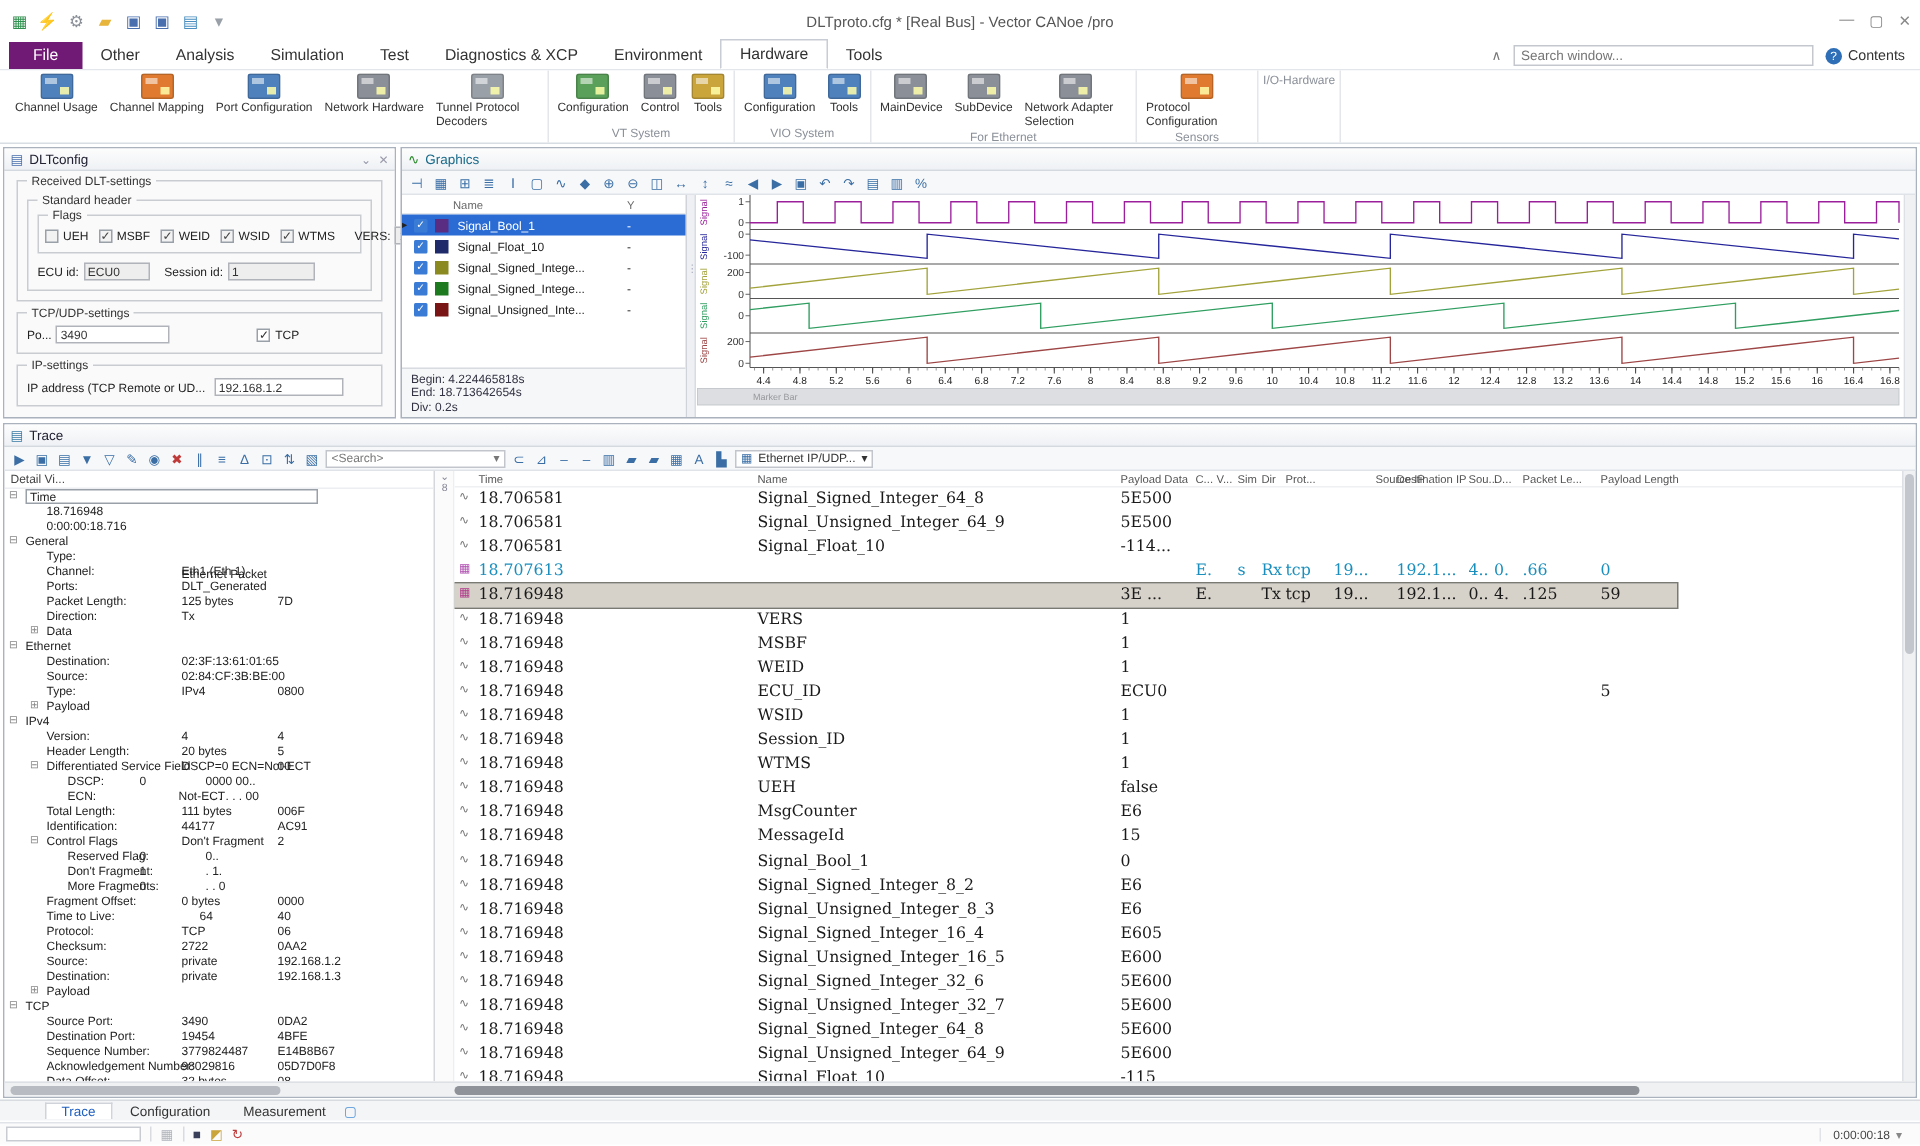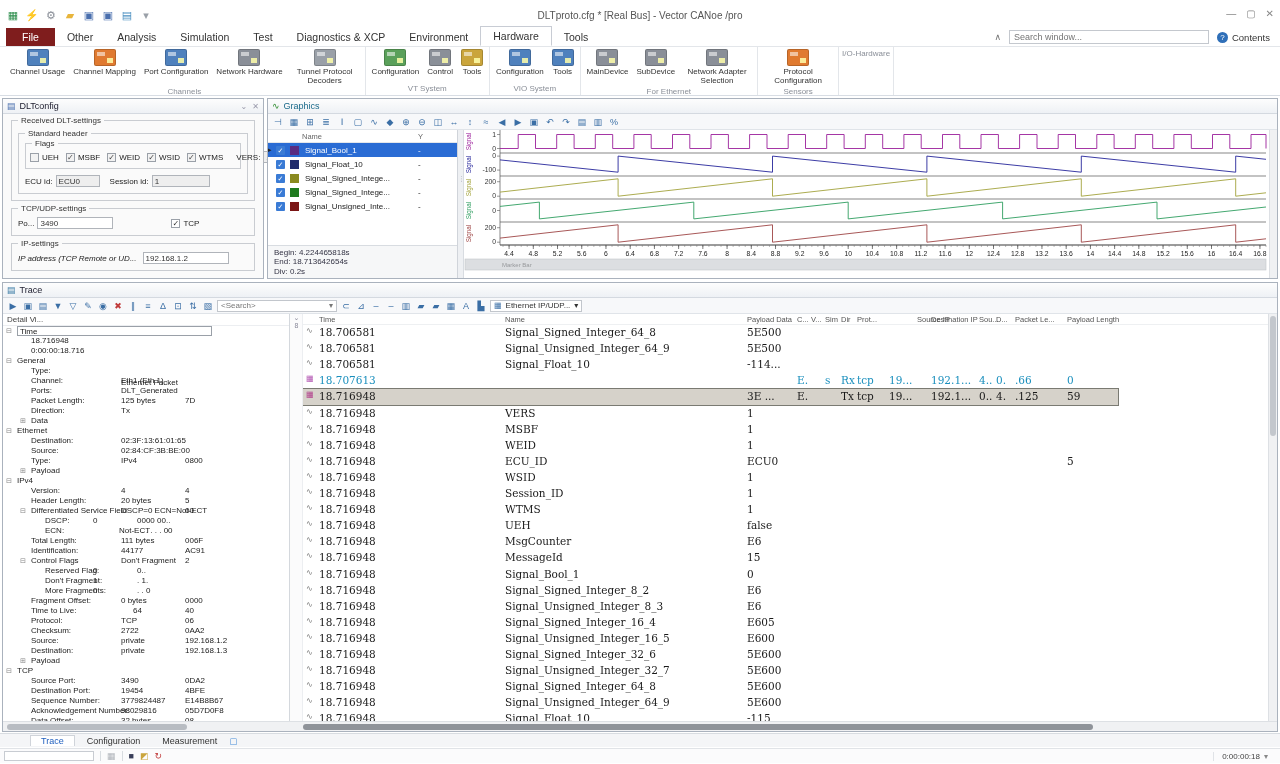"File" .rtab.file { background: #7f1d1d -> #701a75 }
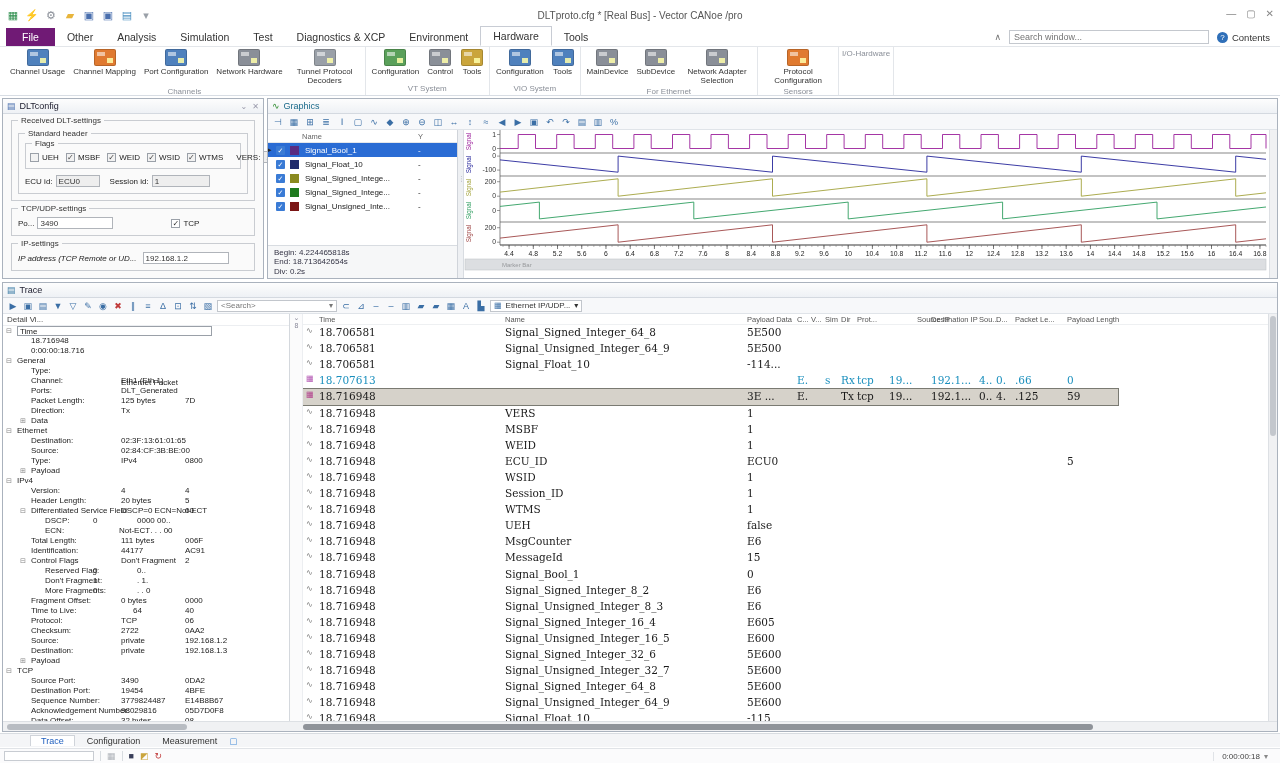"Channel Usage" .rbtn .rlabel { text-align: center -> left }
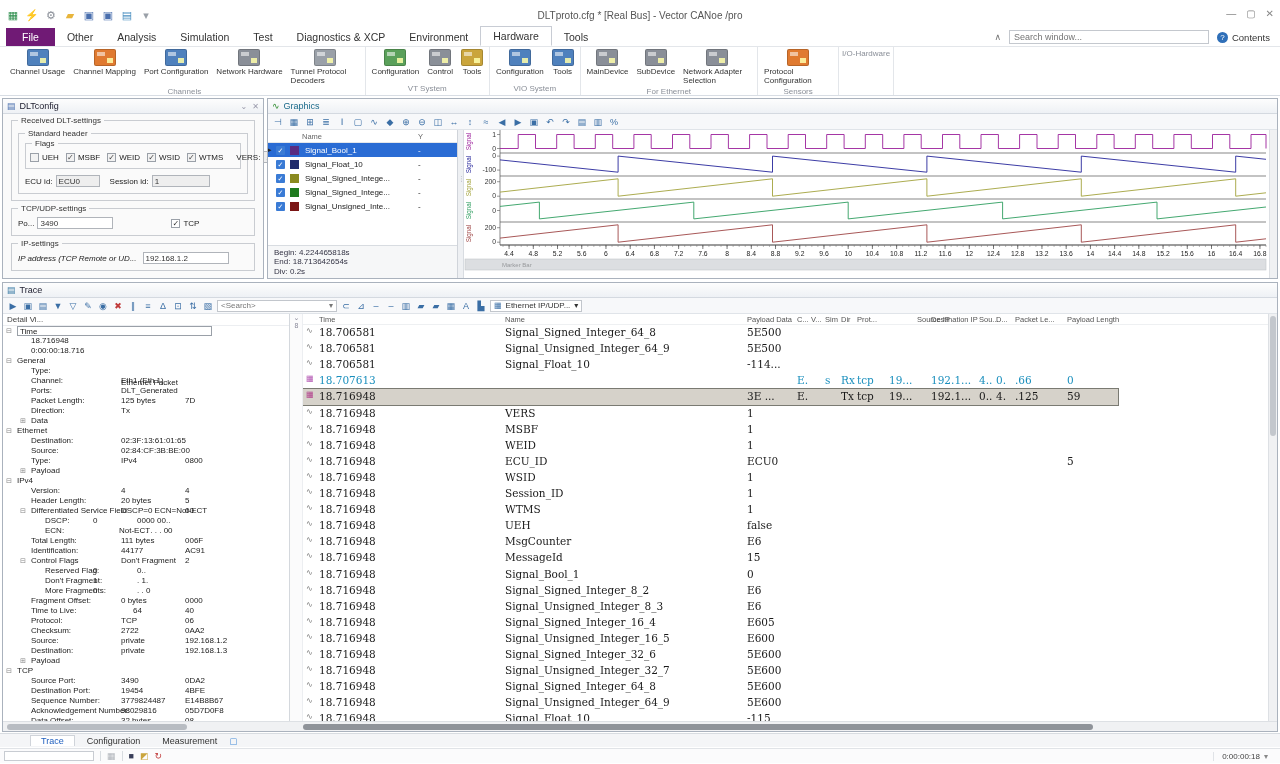"Channels" div.glabel { html: <div>Channels</div> -> none }
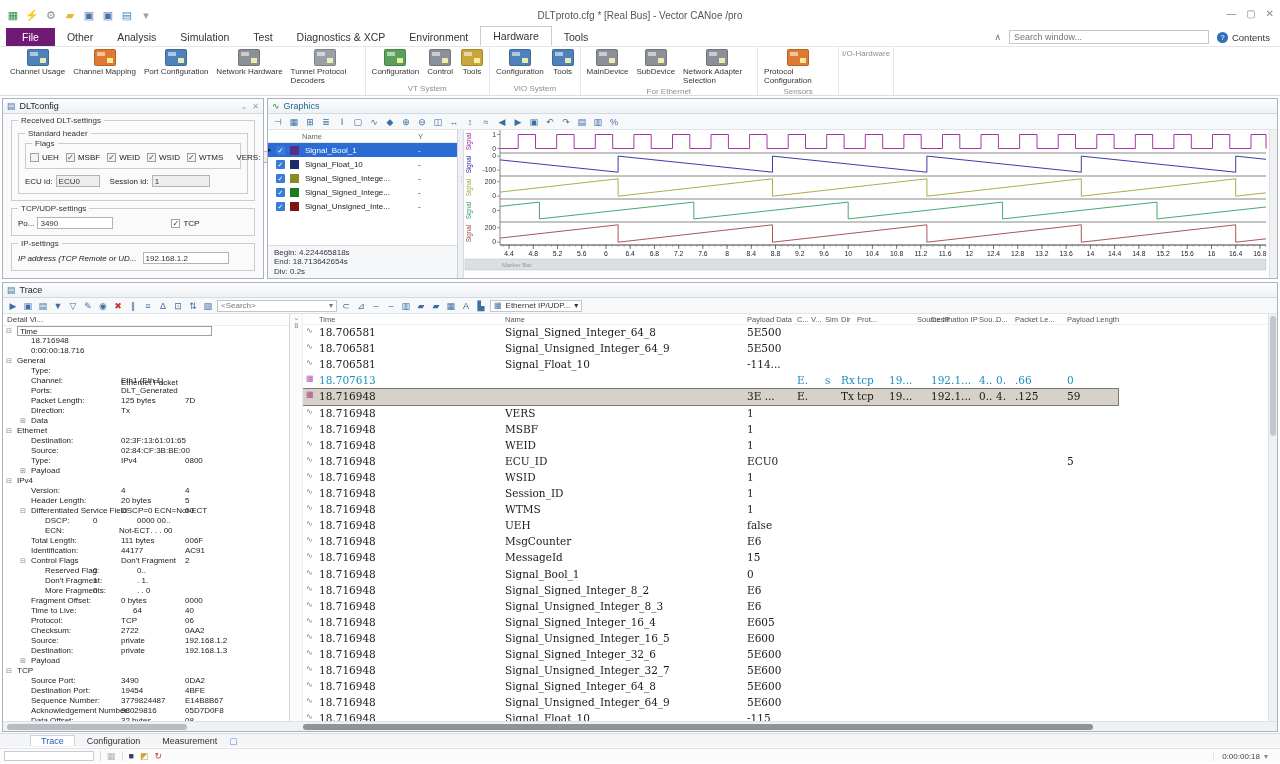"IP address (TCP Remote or" span { font-style: italic -> none }
